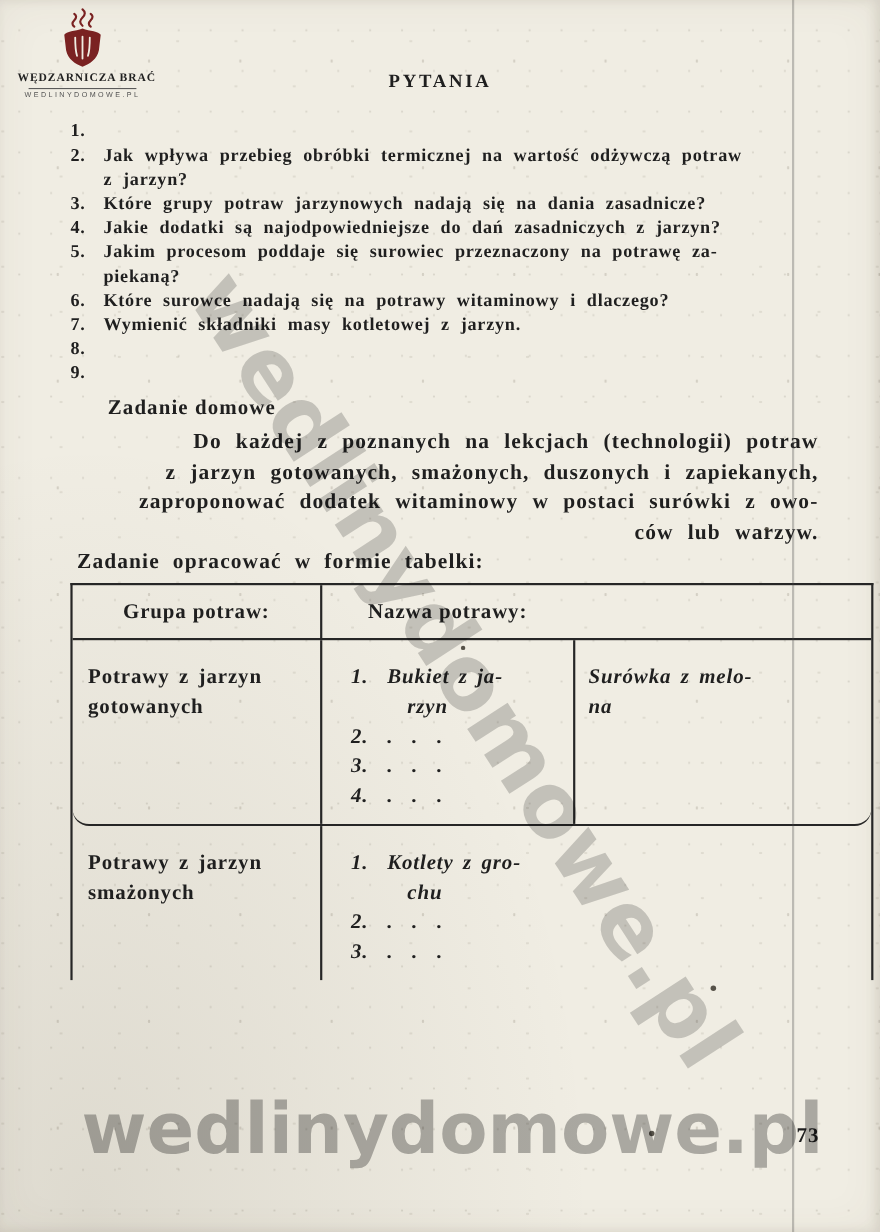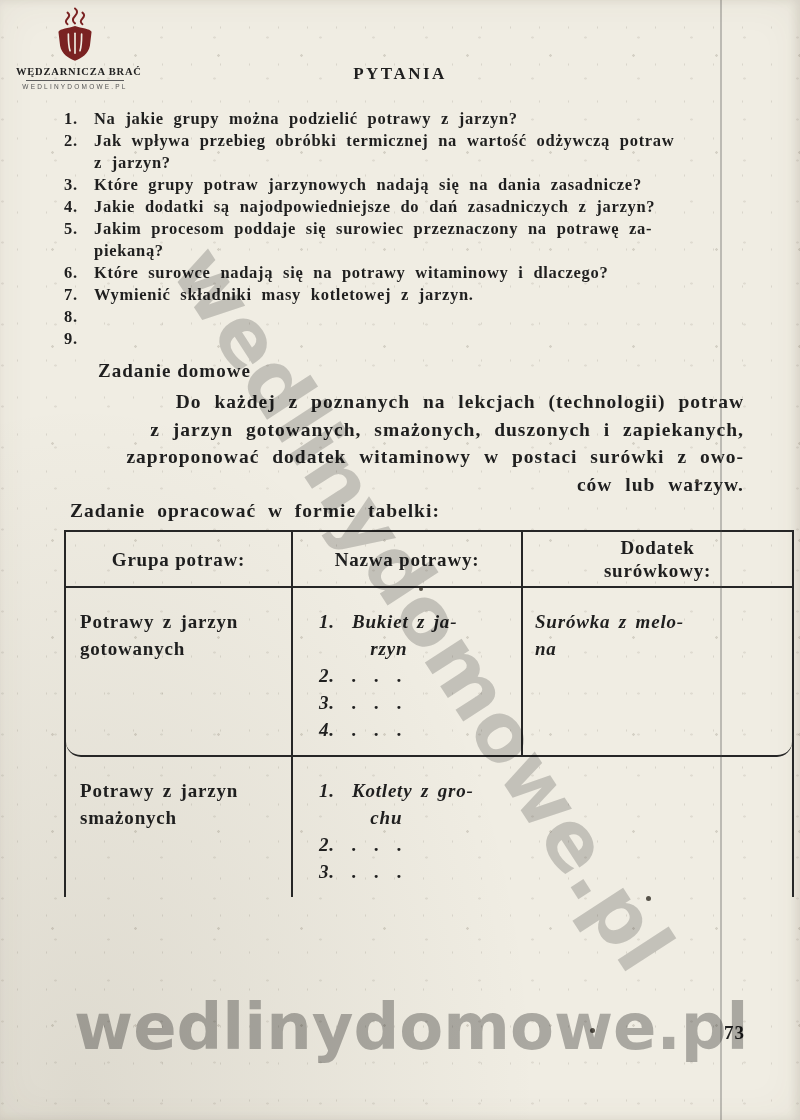"Na jakie grupy można podzielić" span.q-text { html: <span>Na jakie grupy można podzielić potrawy z jarzyn?</span> -> none }
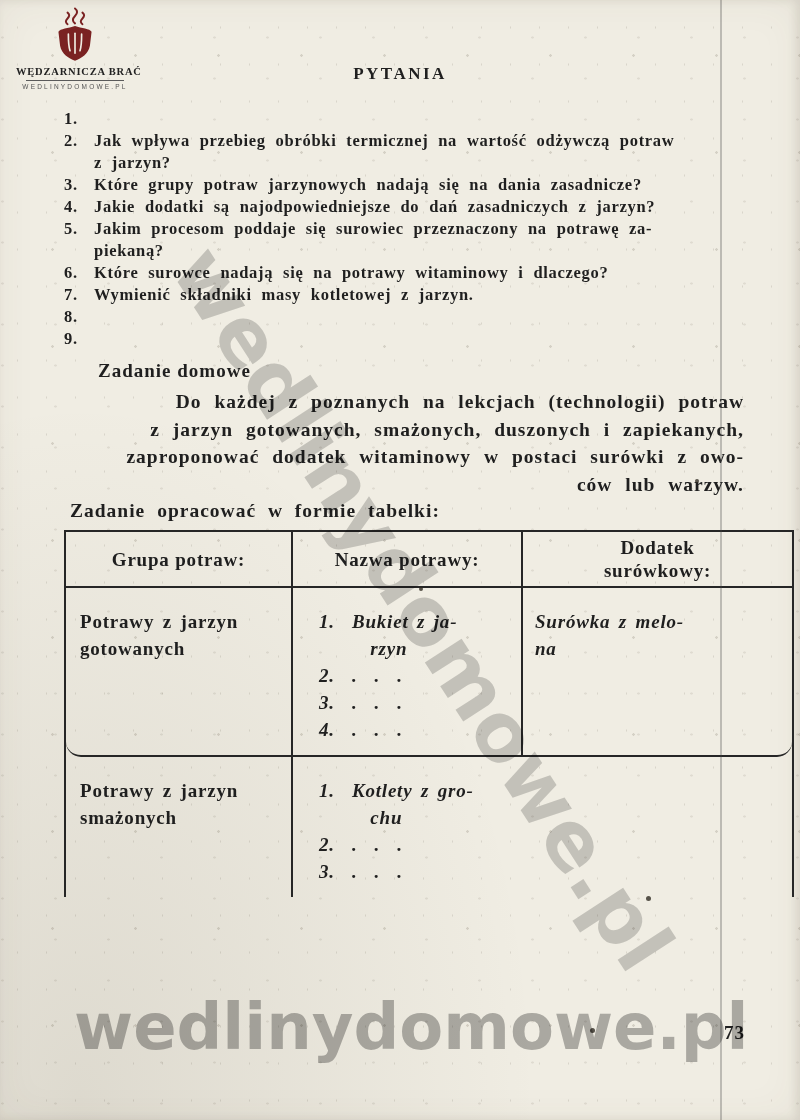"Dodatek" div.th { html: <div>Dodatek surówkowy:</div> -> none }
